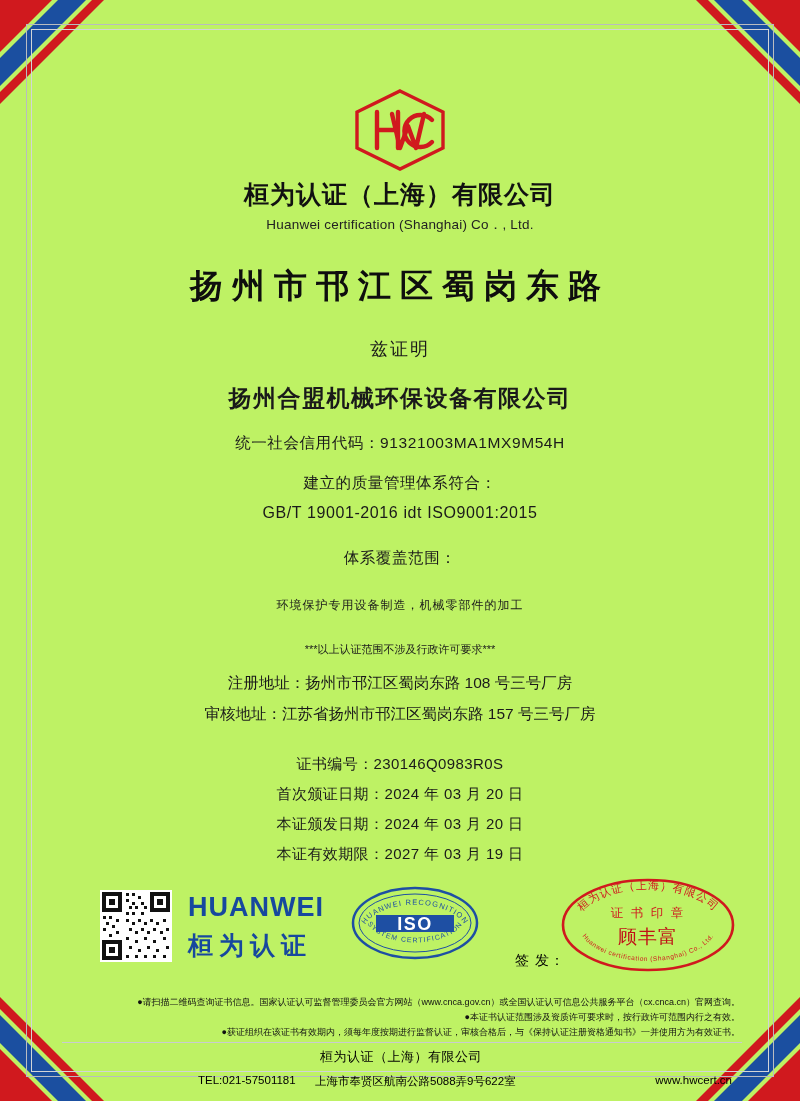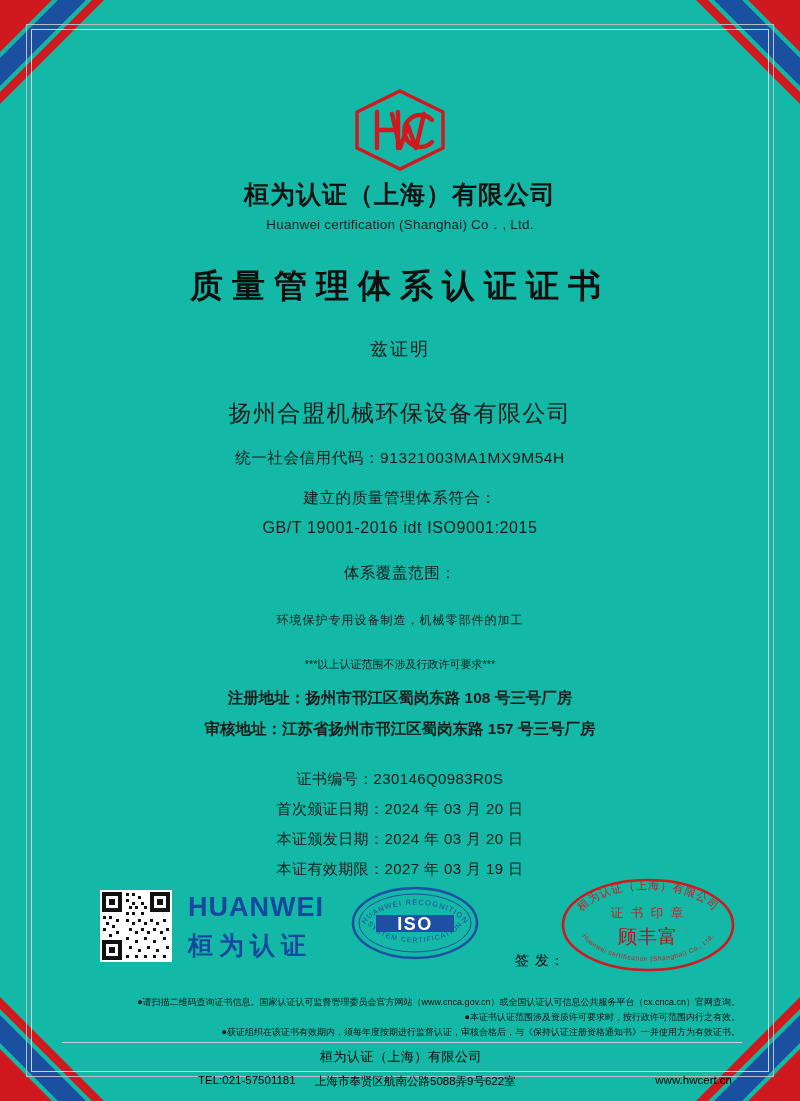"桓为认证（上海）有限公司" .page { background: #14b8a6 -> #bef264 }
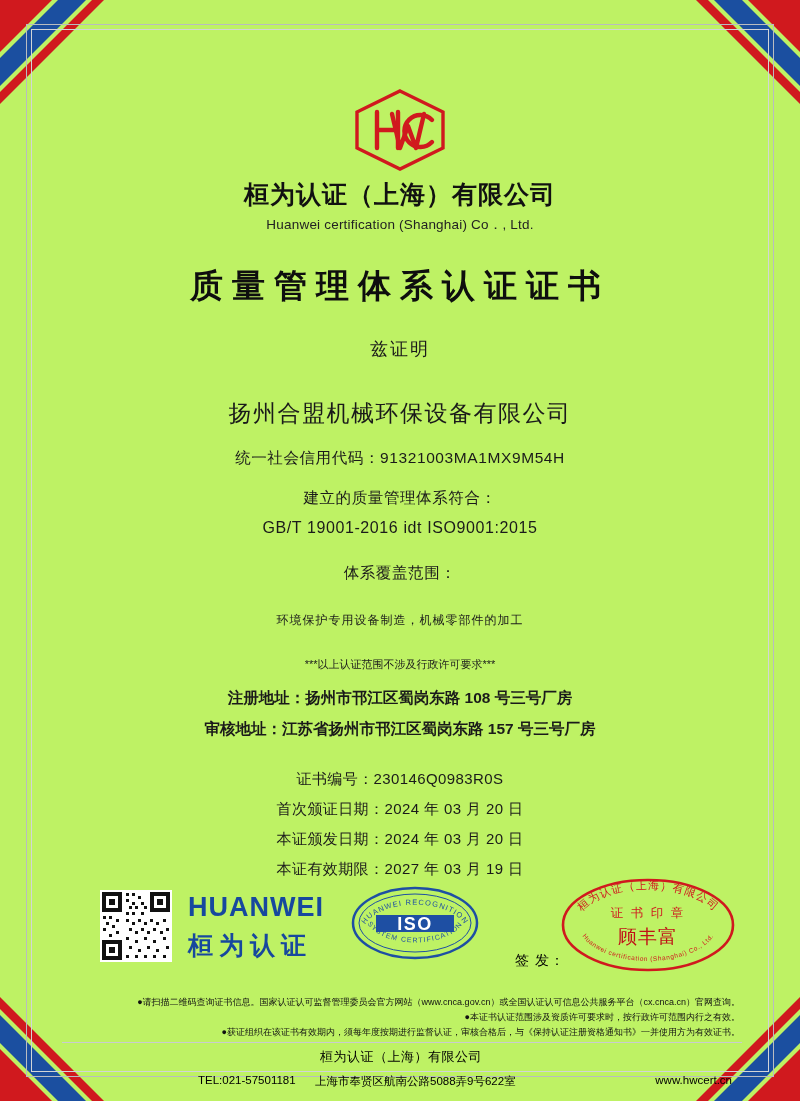"质量管理体系认证证书" div.cert-title { text: 质量管理体系认证证书 -> 扬州市邗江区蜀岗东路 }
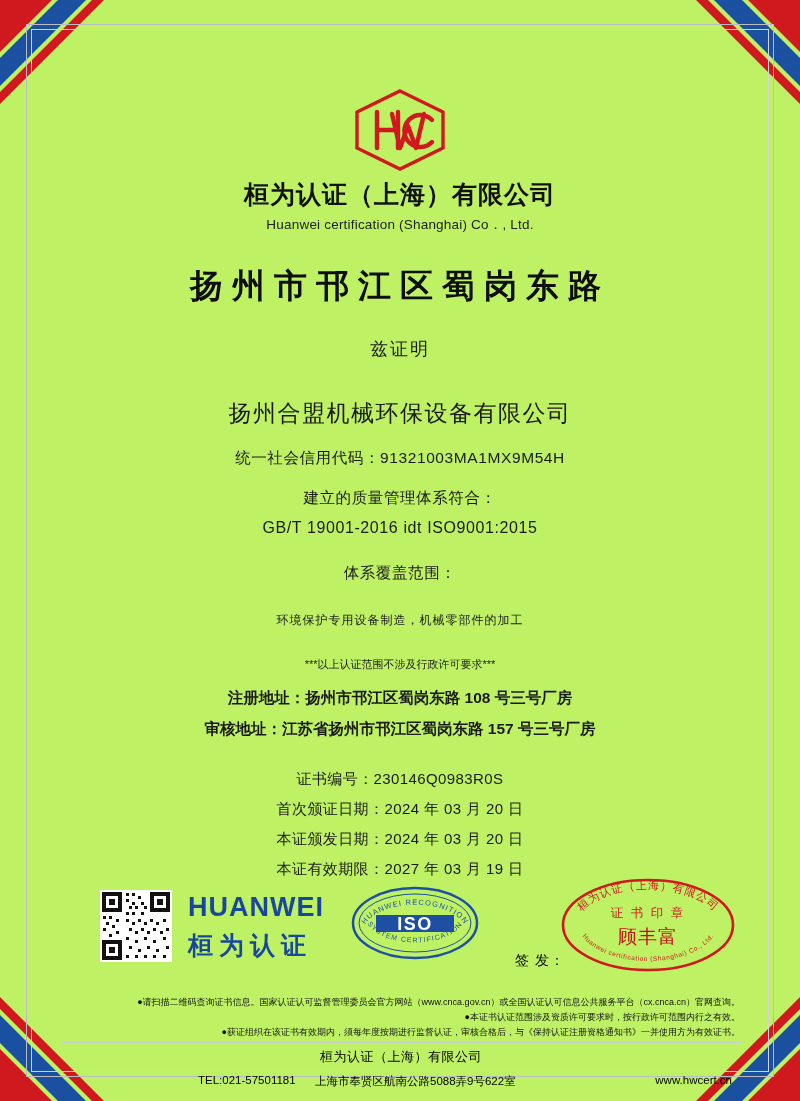"扬州合盟机械环保设备有限公司" .company { font-weight: 400 -> 700; margin-top: 37px -> 22px }
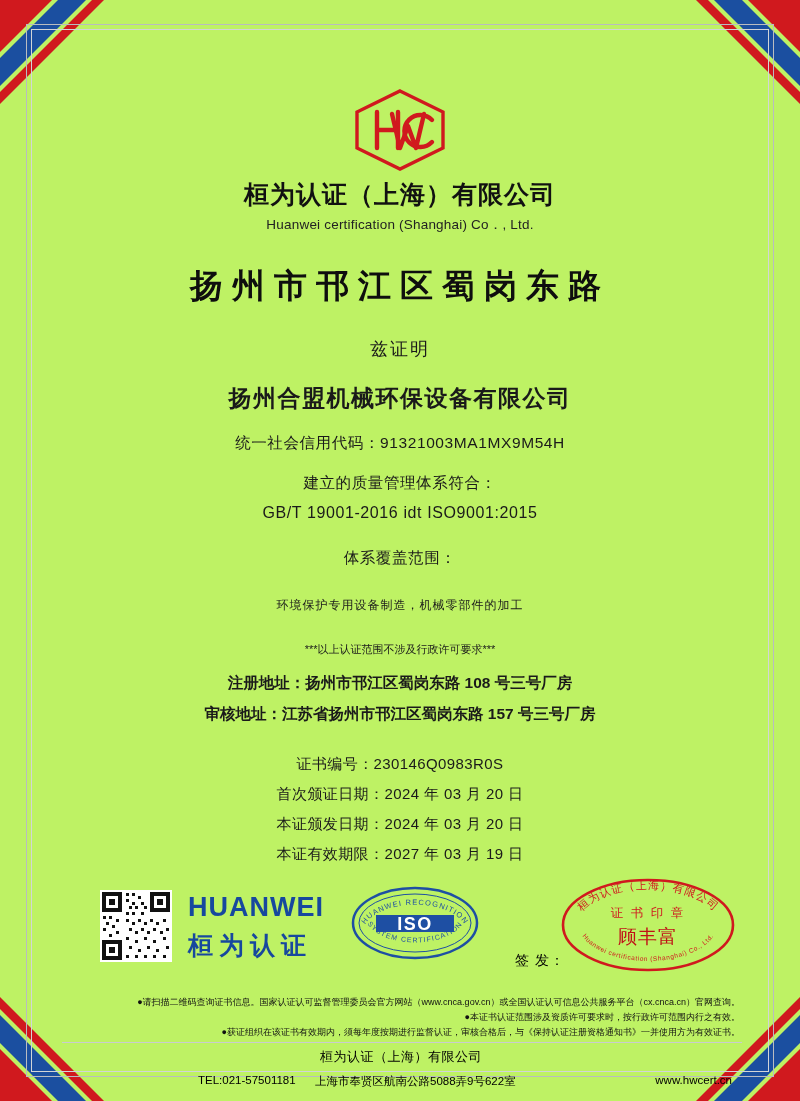"注册地址：扬州市邗江区蜀岗东路 108 号三号厂房" .addr { font-weight: bold -> none }
